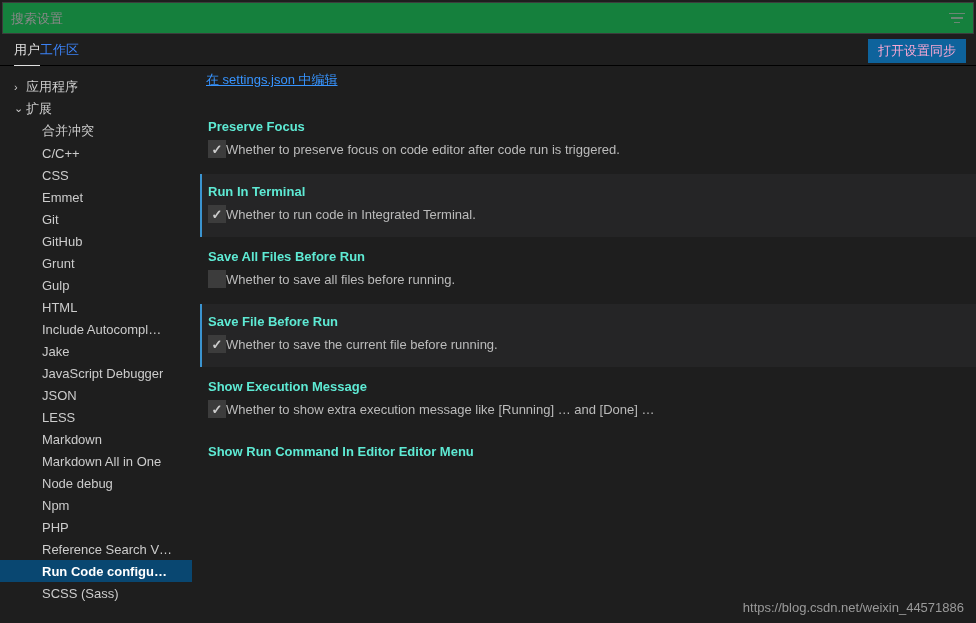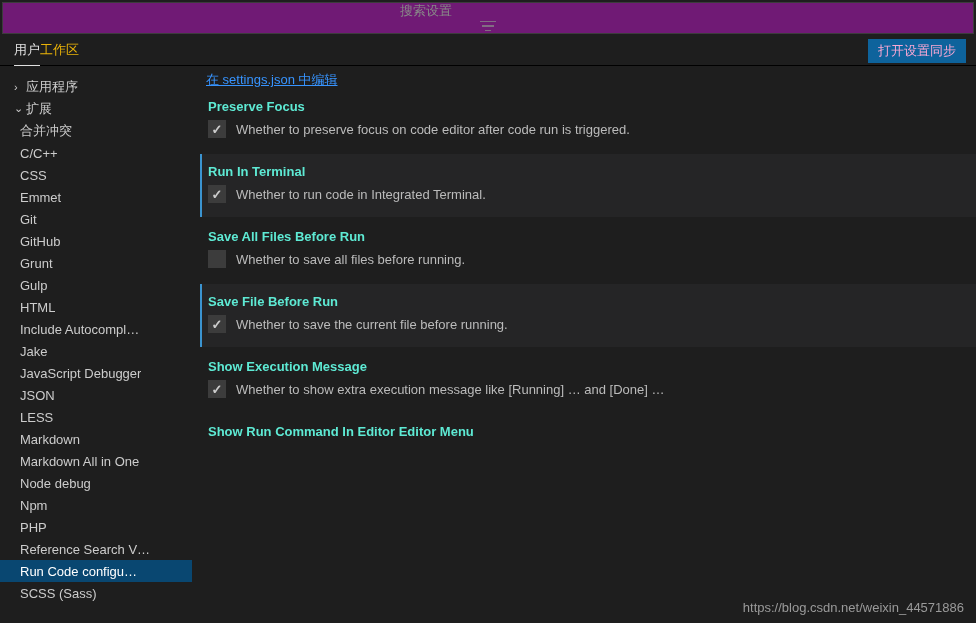"搜索设置" .search-bar { background-color: #701a75 -> #15803d; flex-direction: column -> none }
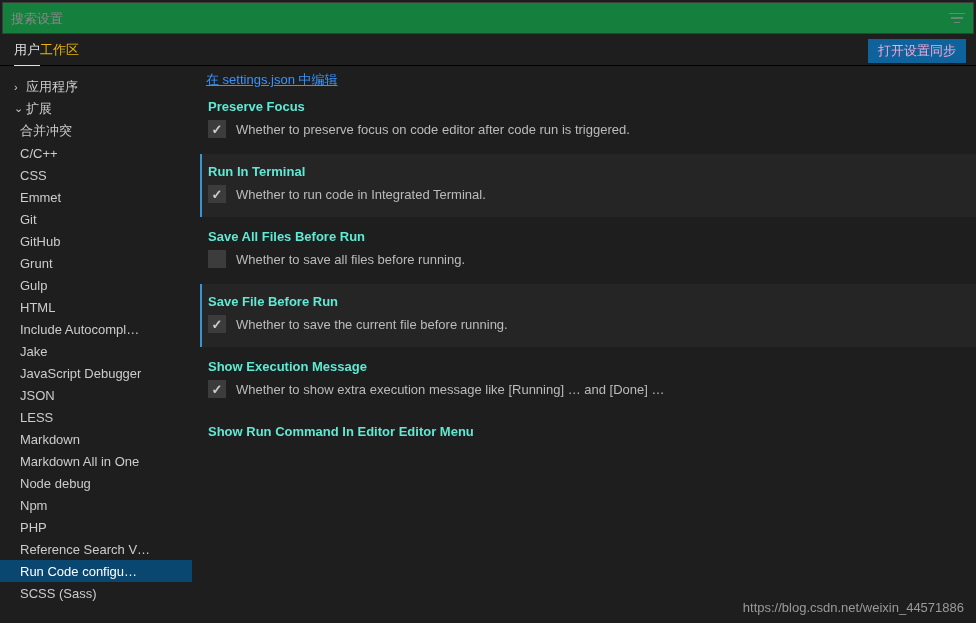"工作区" .tab { color: #eab308 -> #3b82f6 }
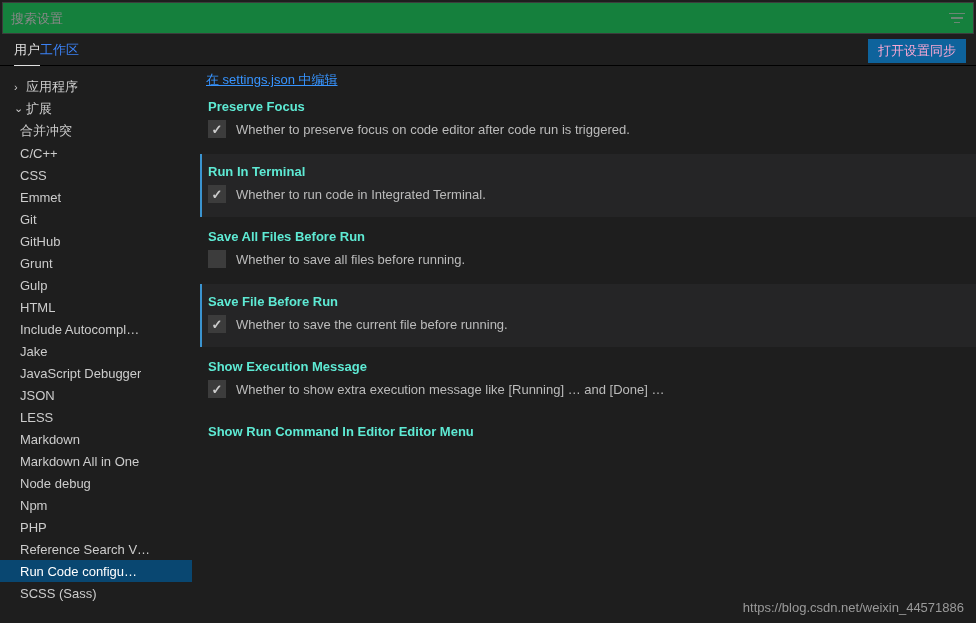"在 settings.json 中编辑" .settings-link { margin-bottom: none -> 20px }
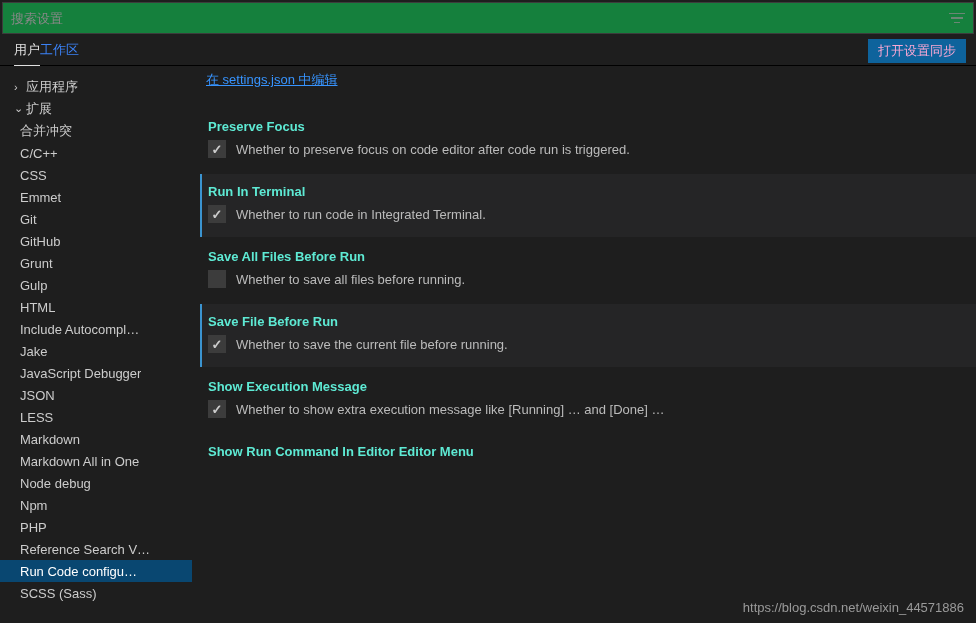"合并冲突" .tree-item.level-2 { padding-left: 20px -> 42px }
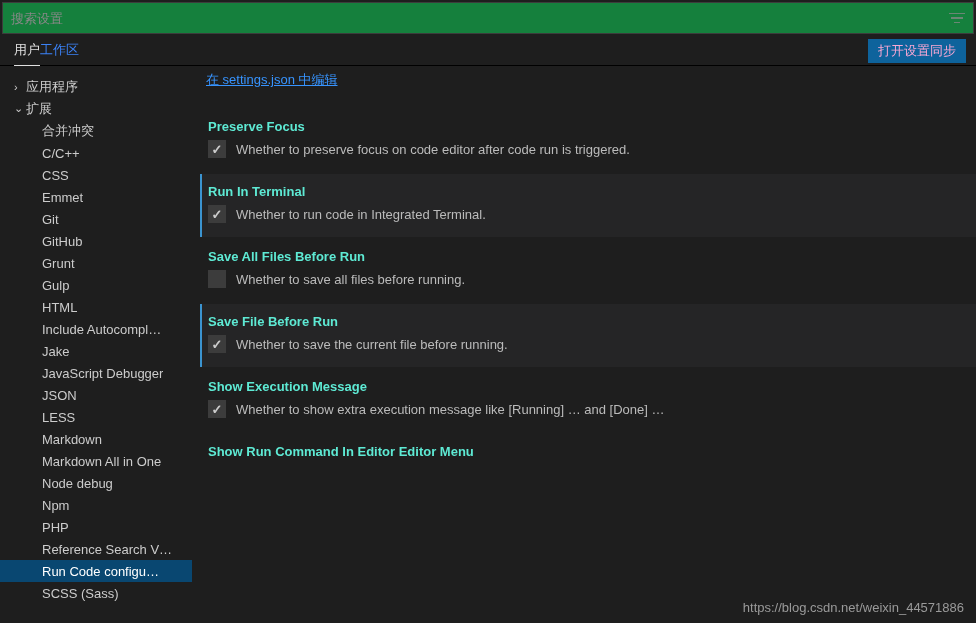"Whether to preserve focus on" .setting-row { gap: 10px -> none }
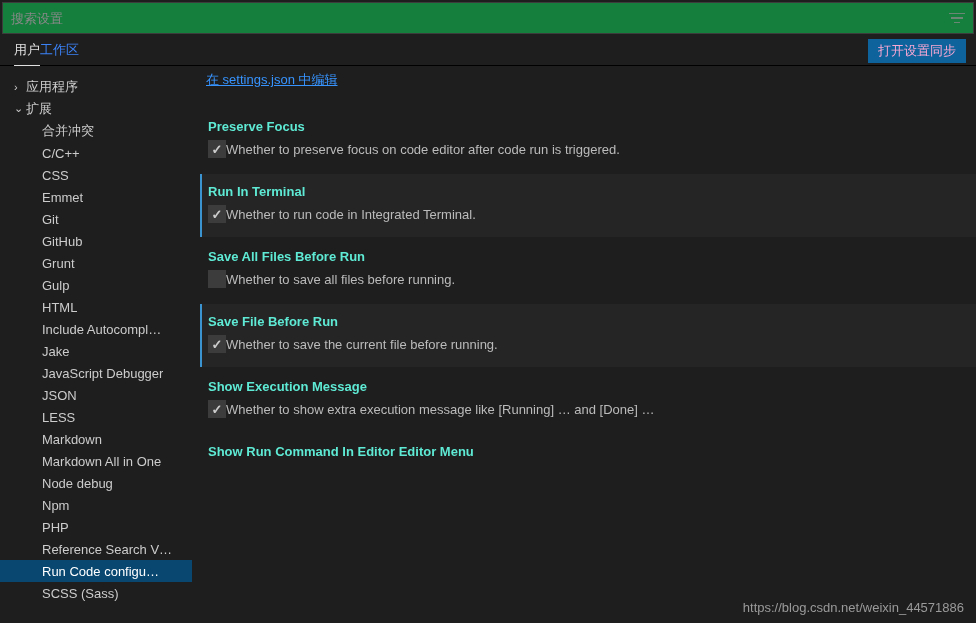"Run Code configu…" .tree-item.selected { font-weight: normal -> bold }
